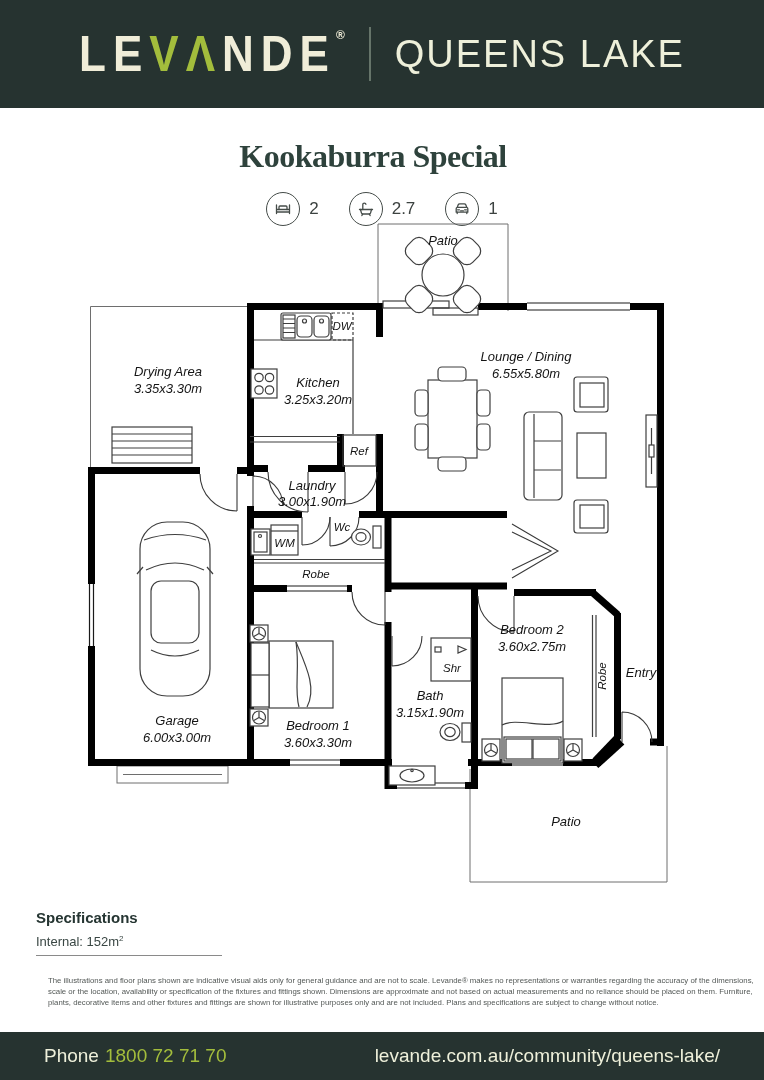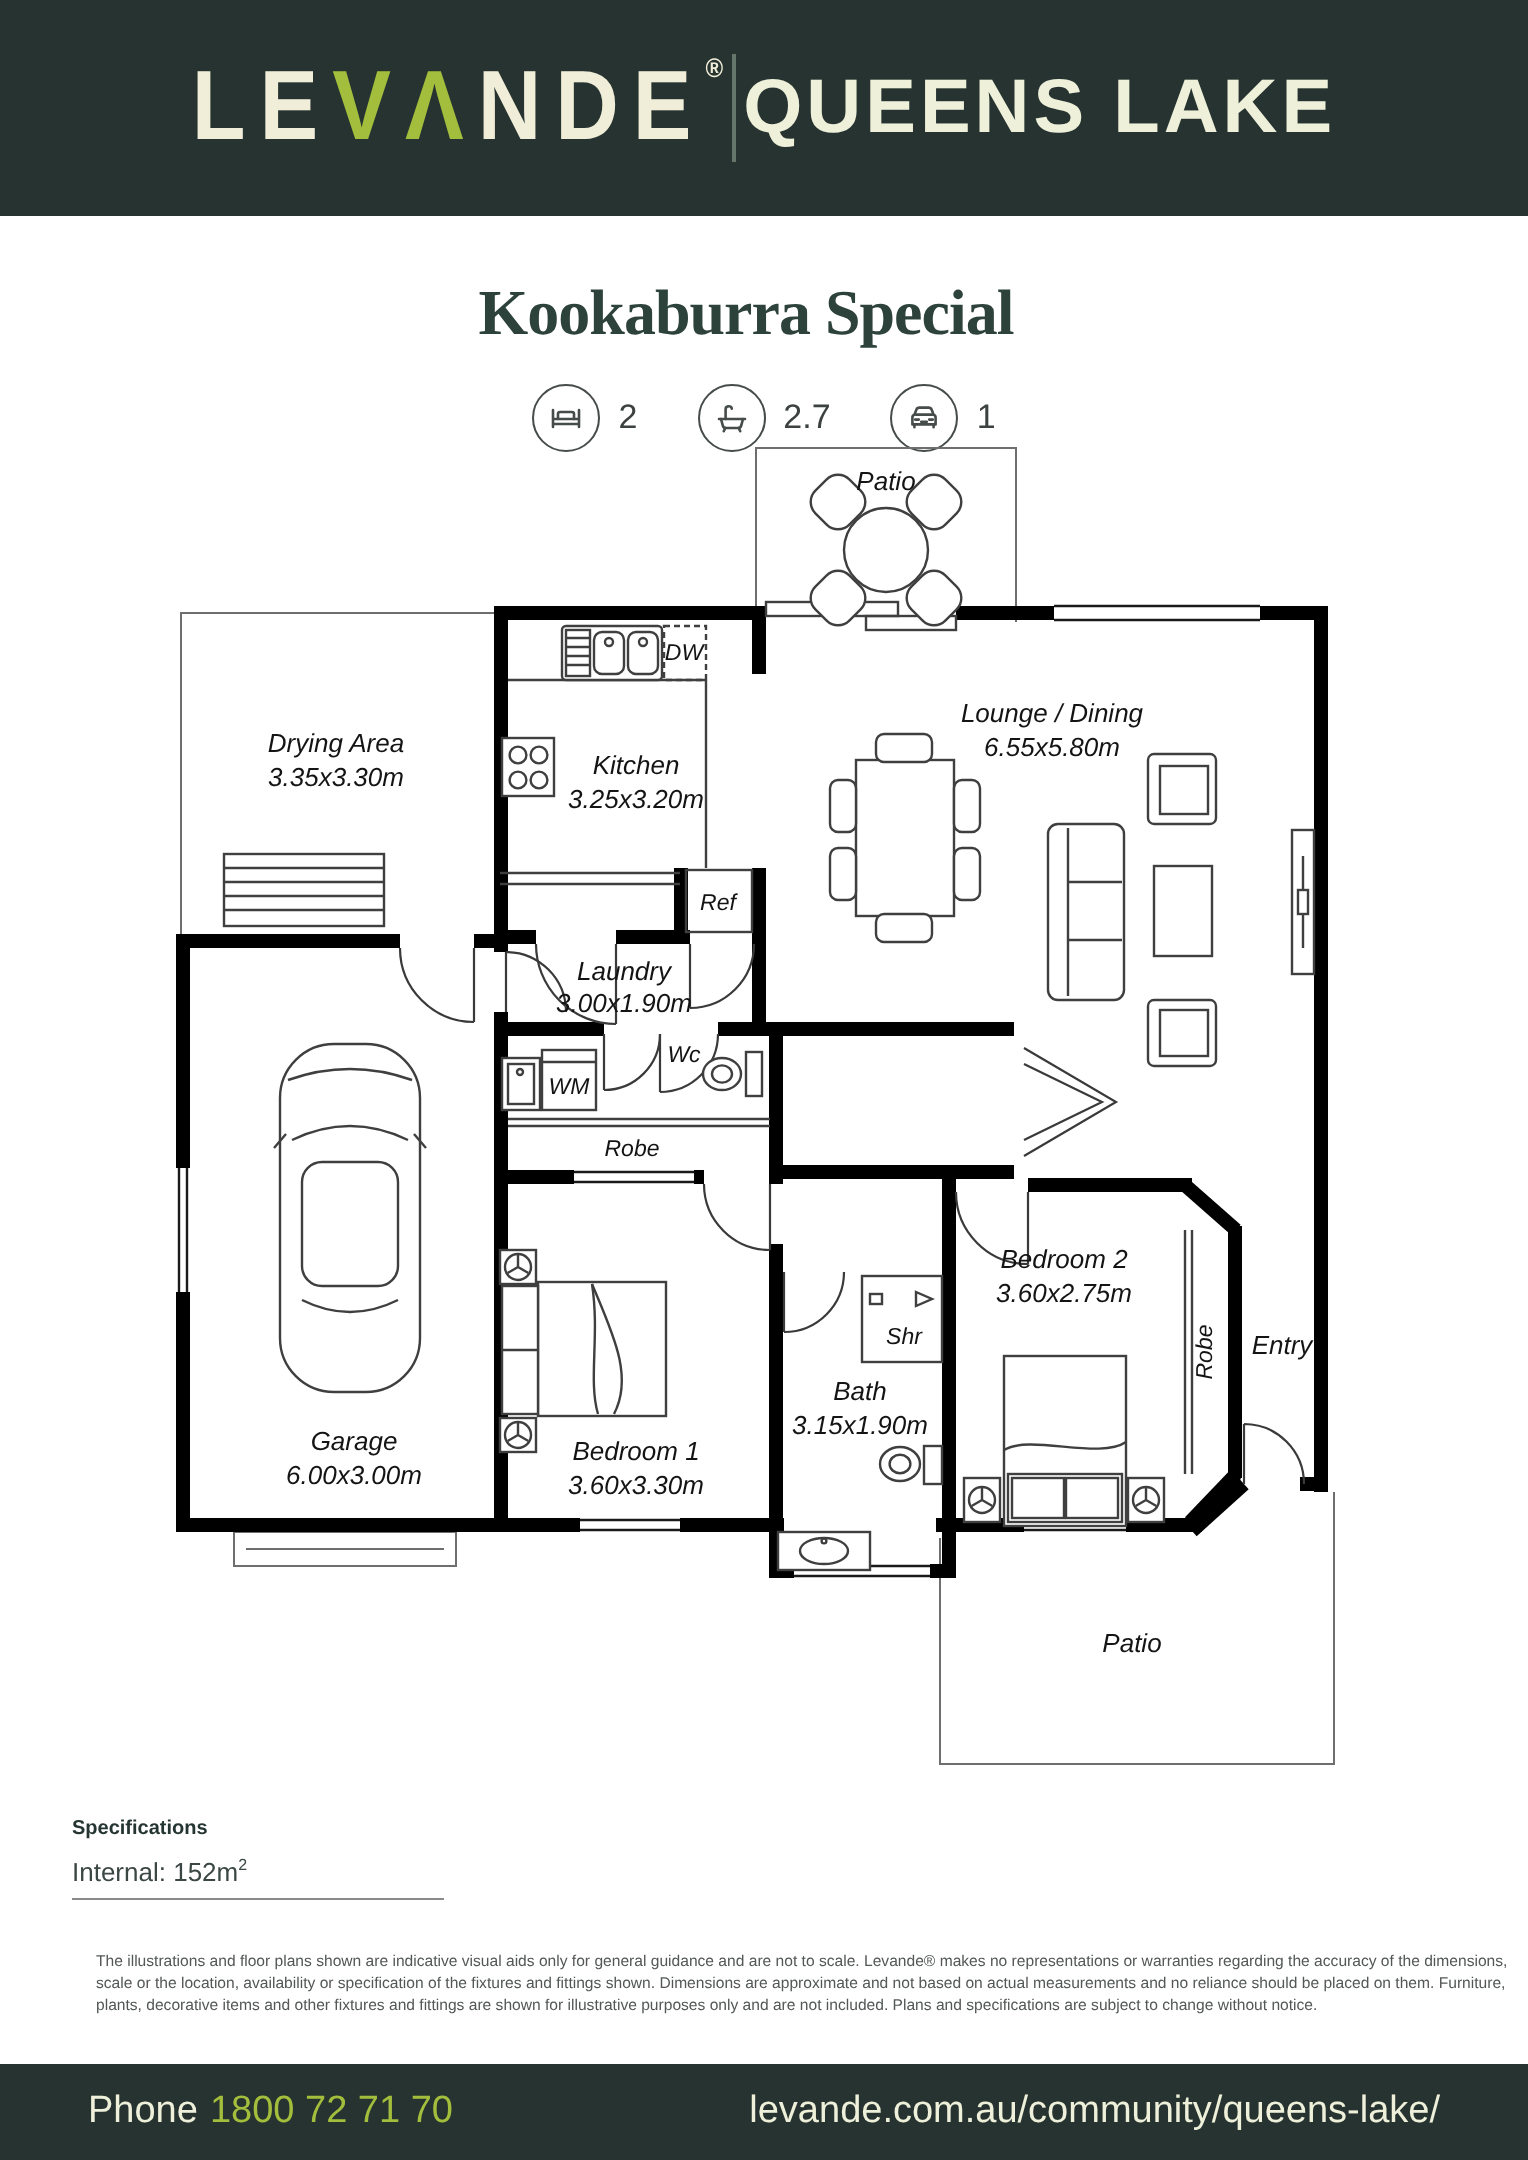"LEVΛNDE®" #hdr { gap: 4px -> 24px }
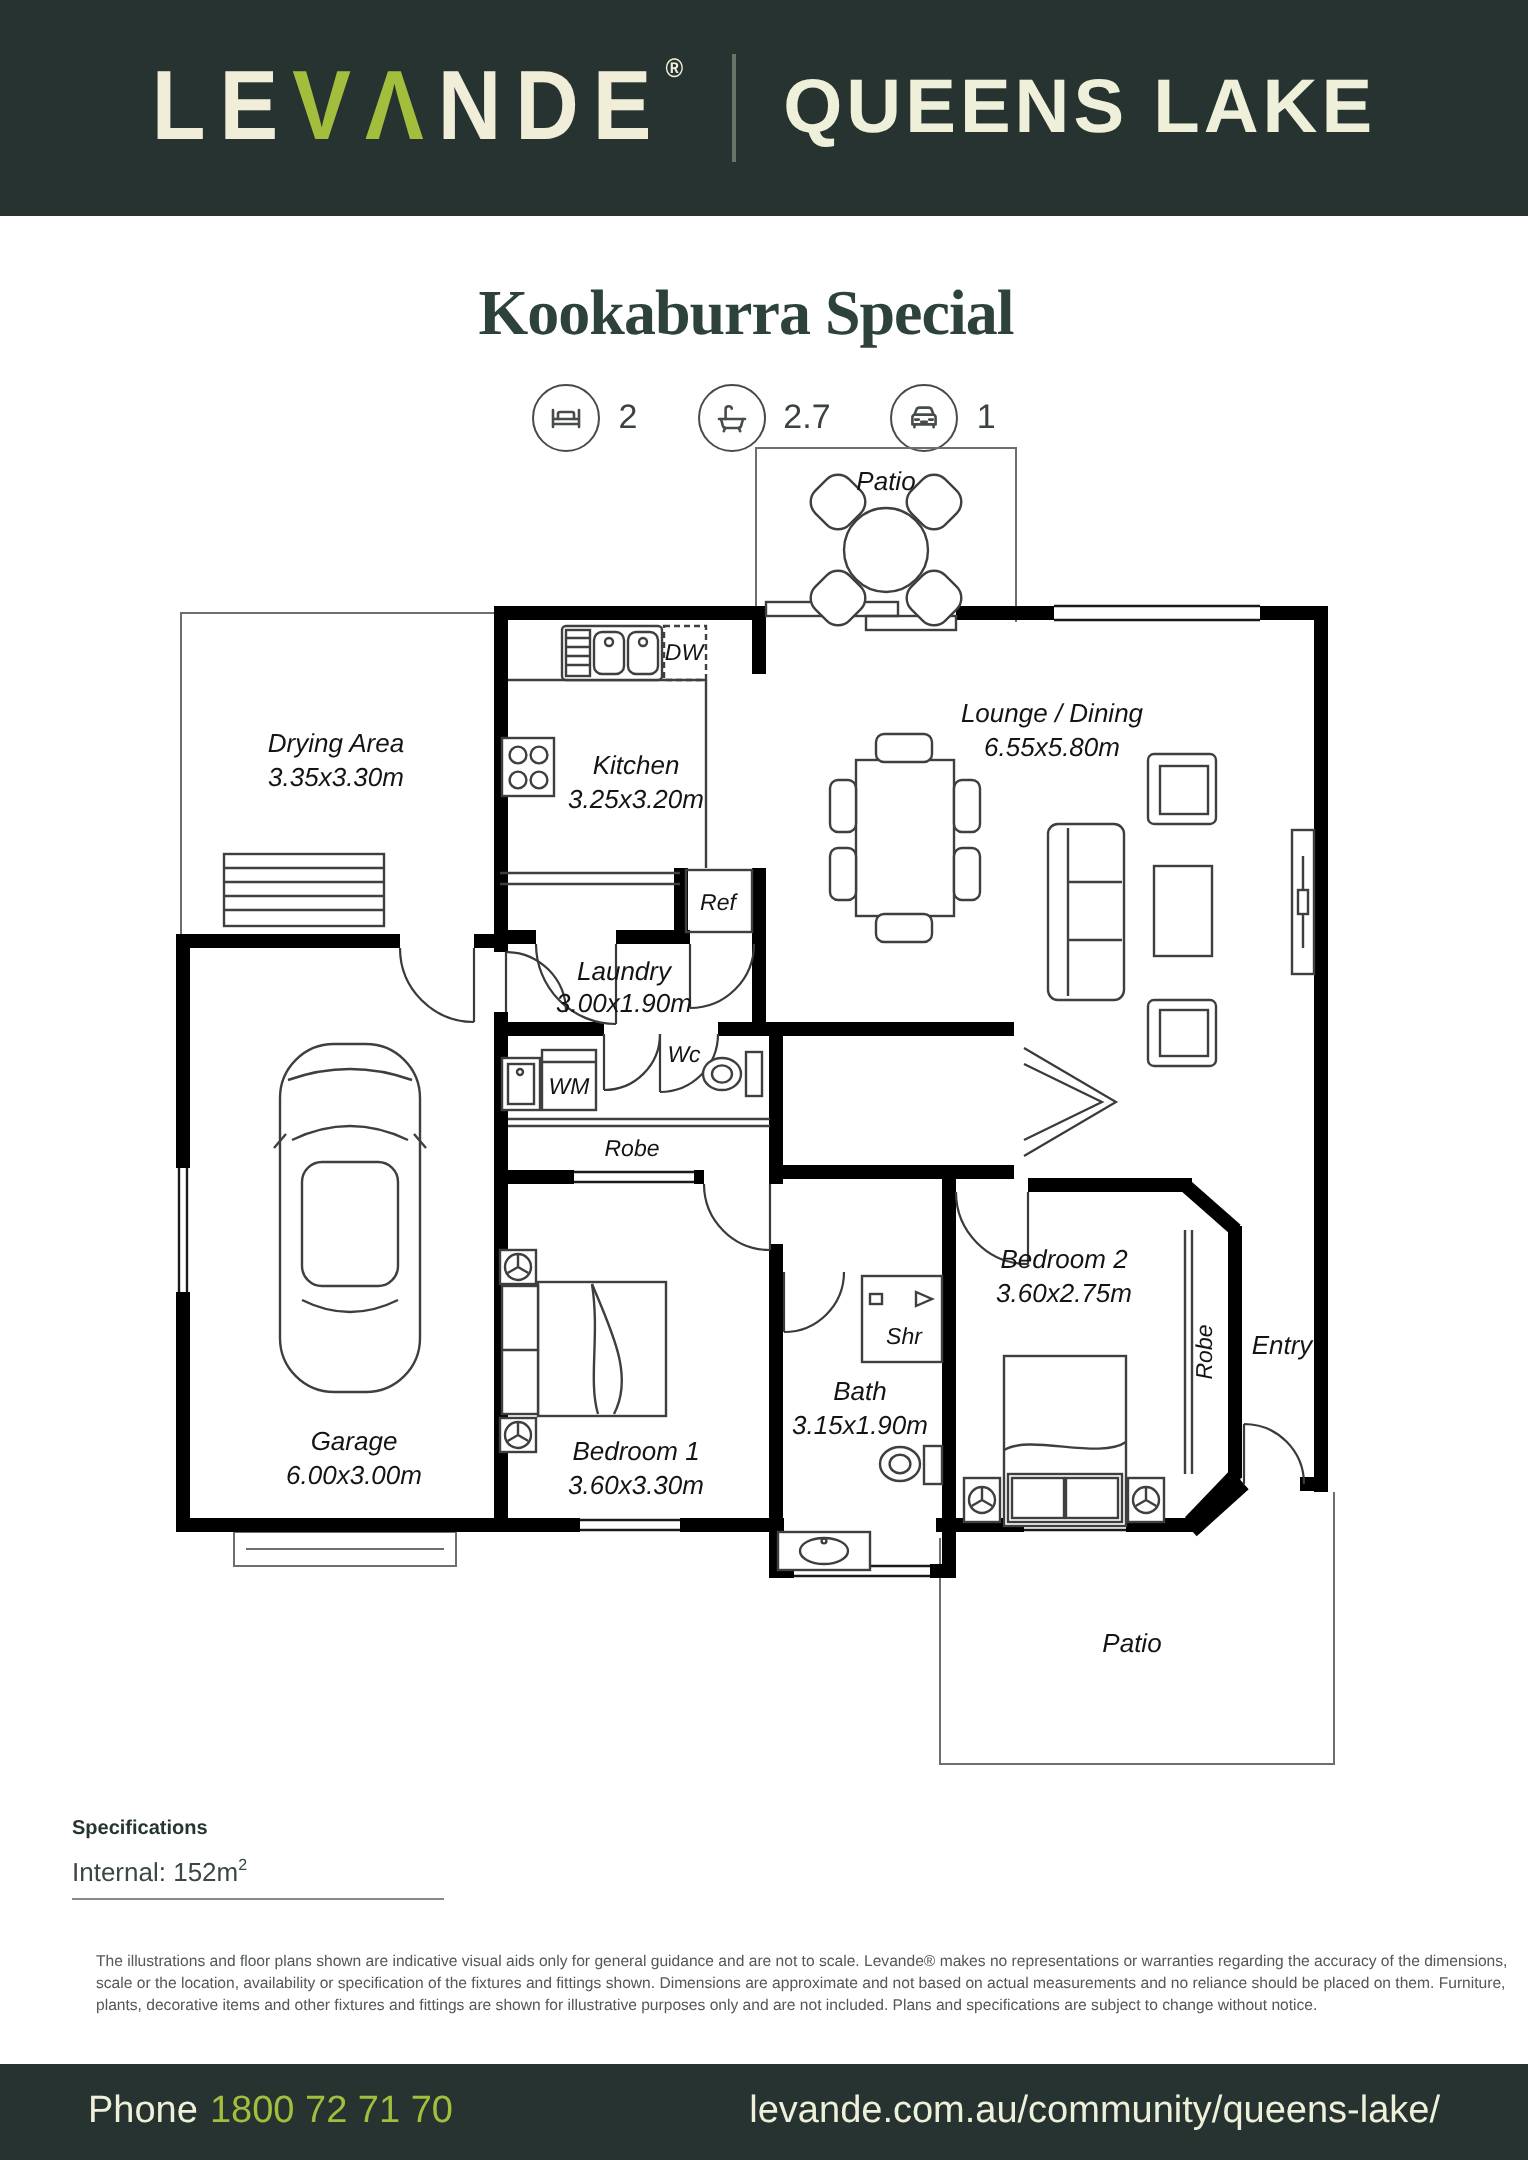"QUEENS LAKE" .community { font-weight: 700 -> 400 }
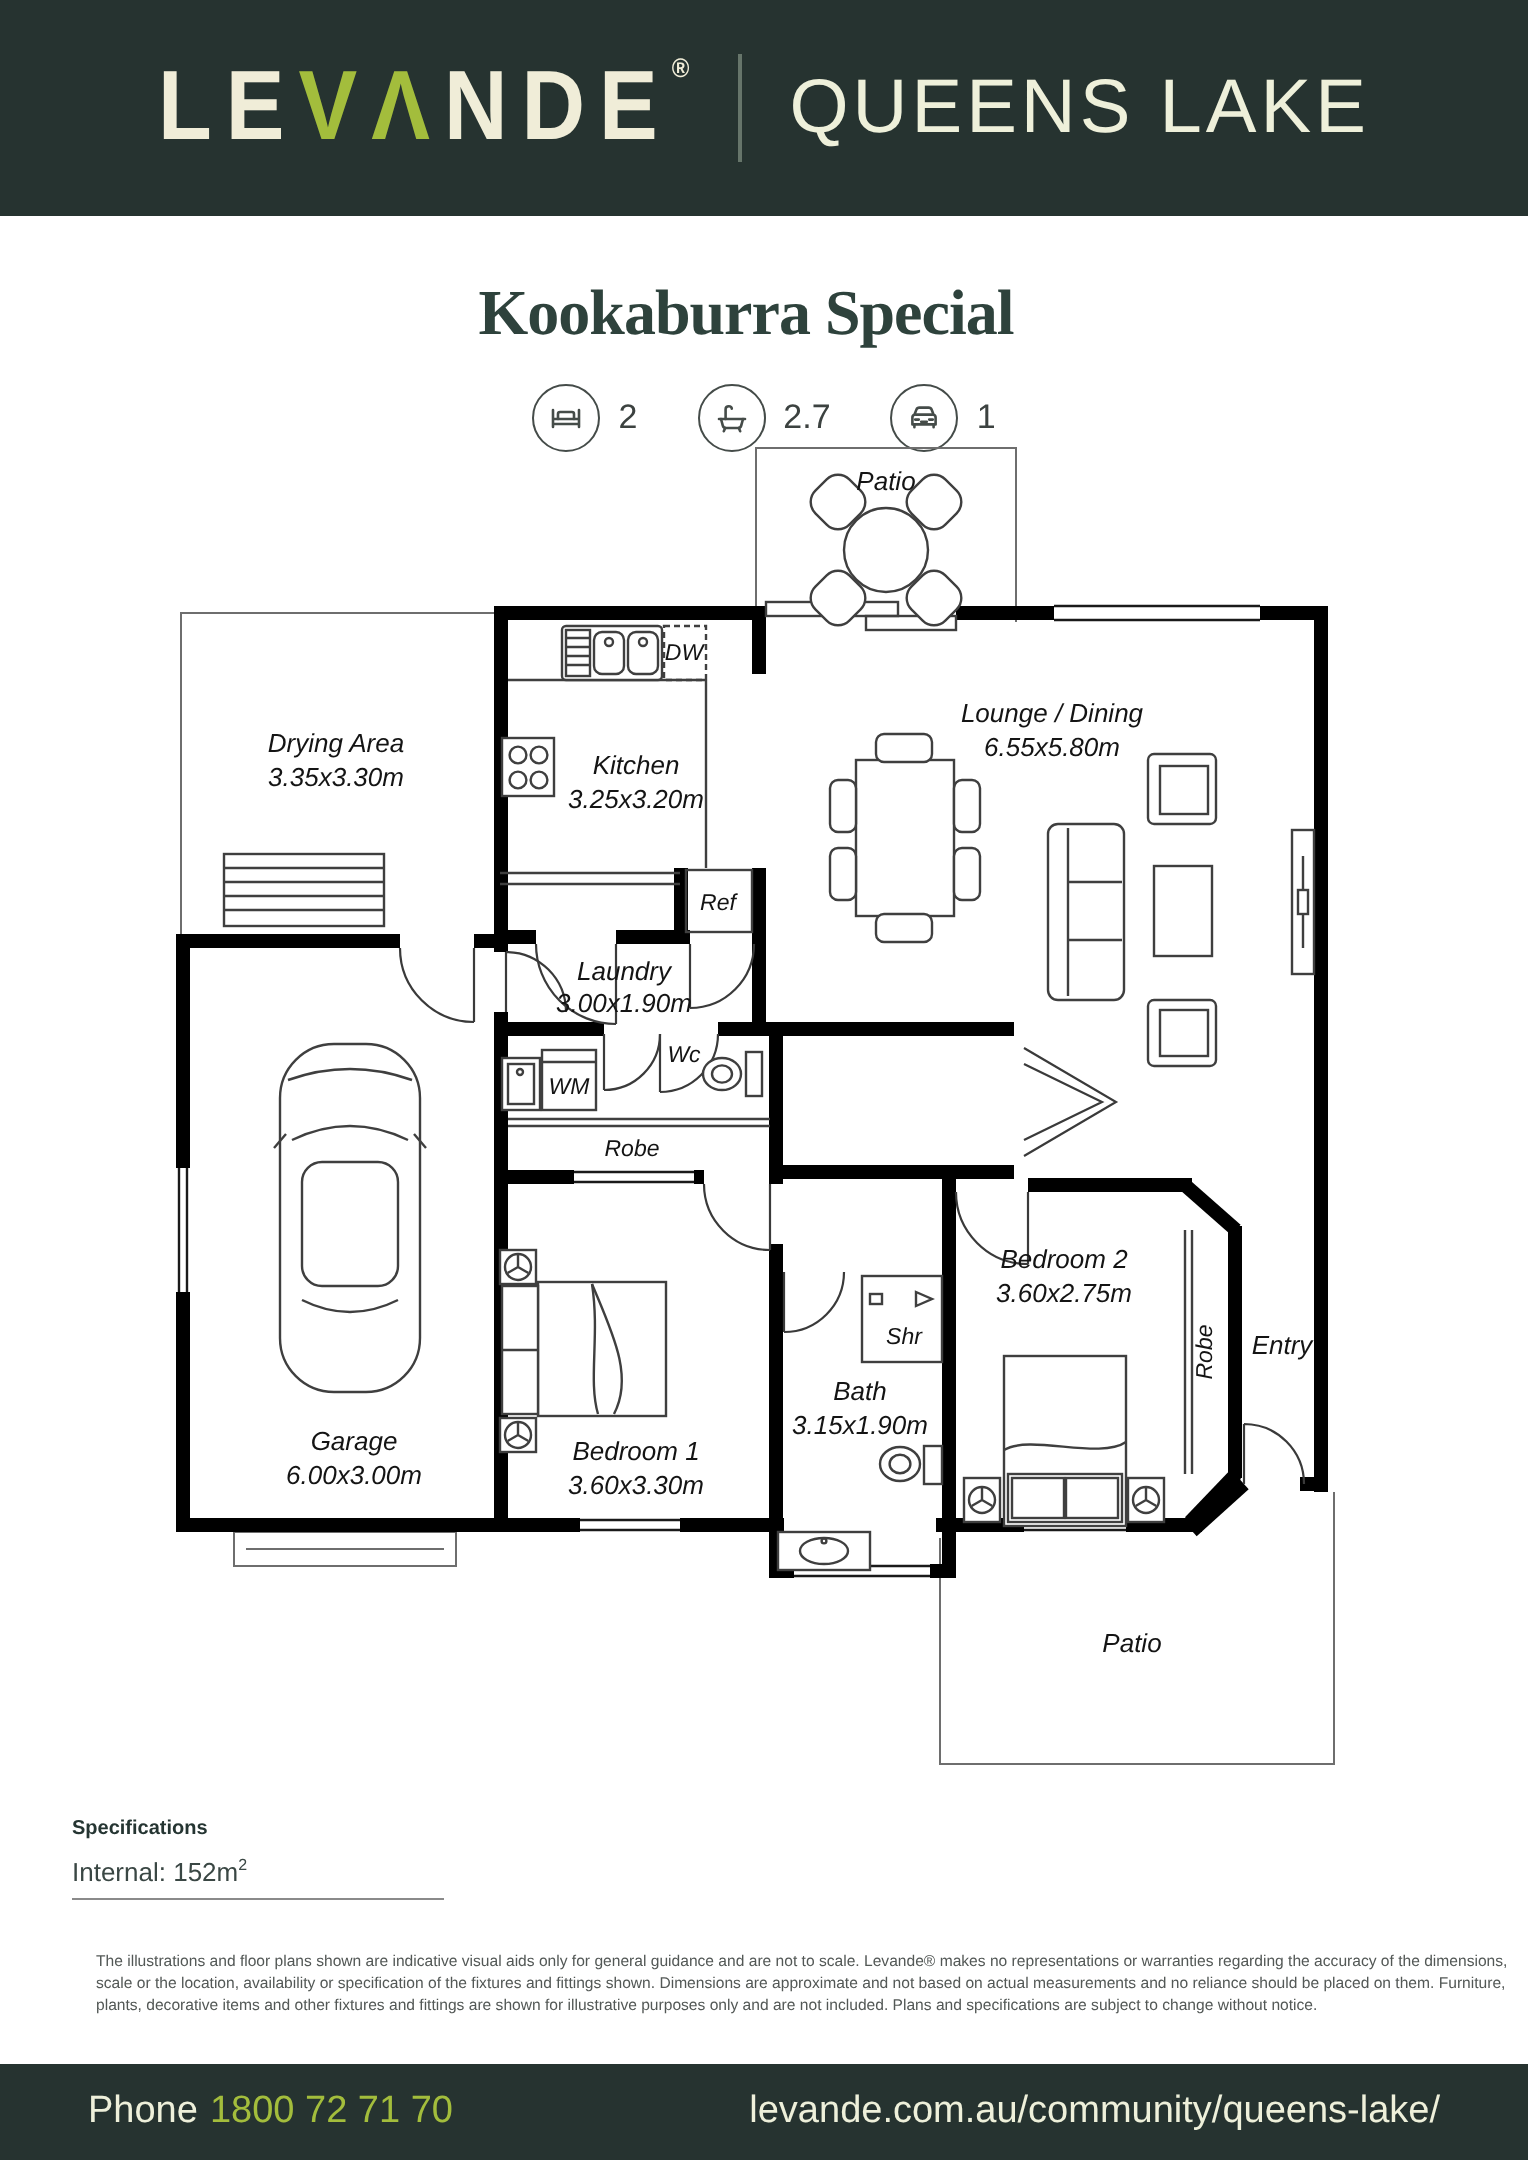"Specifications" #specs .h { font-size: 10px -> 15px }
